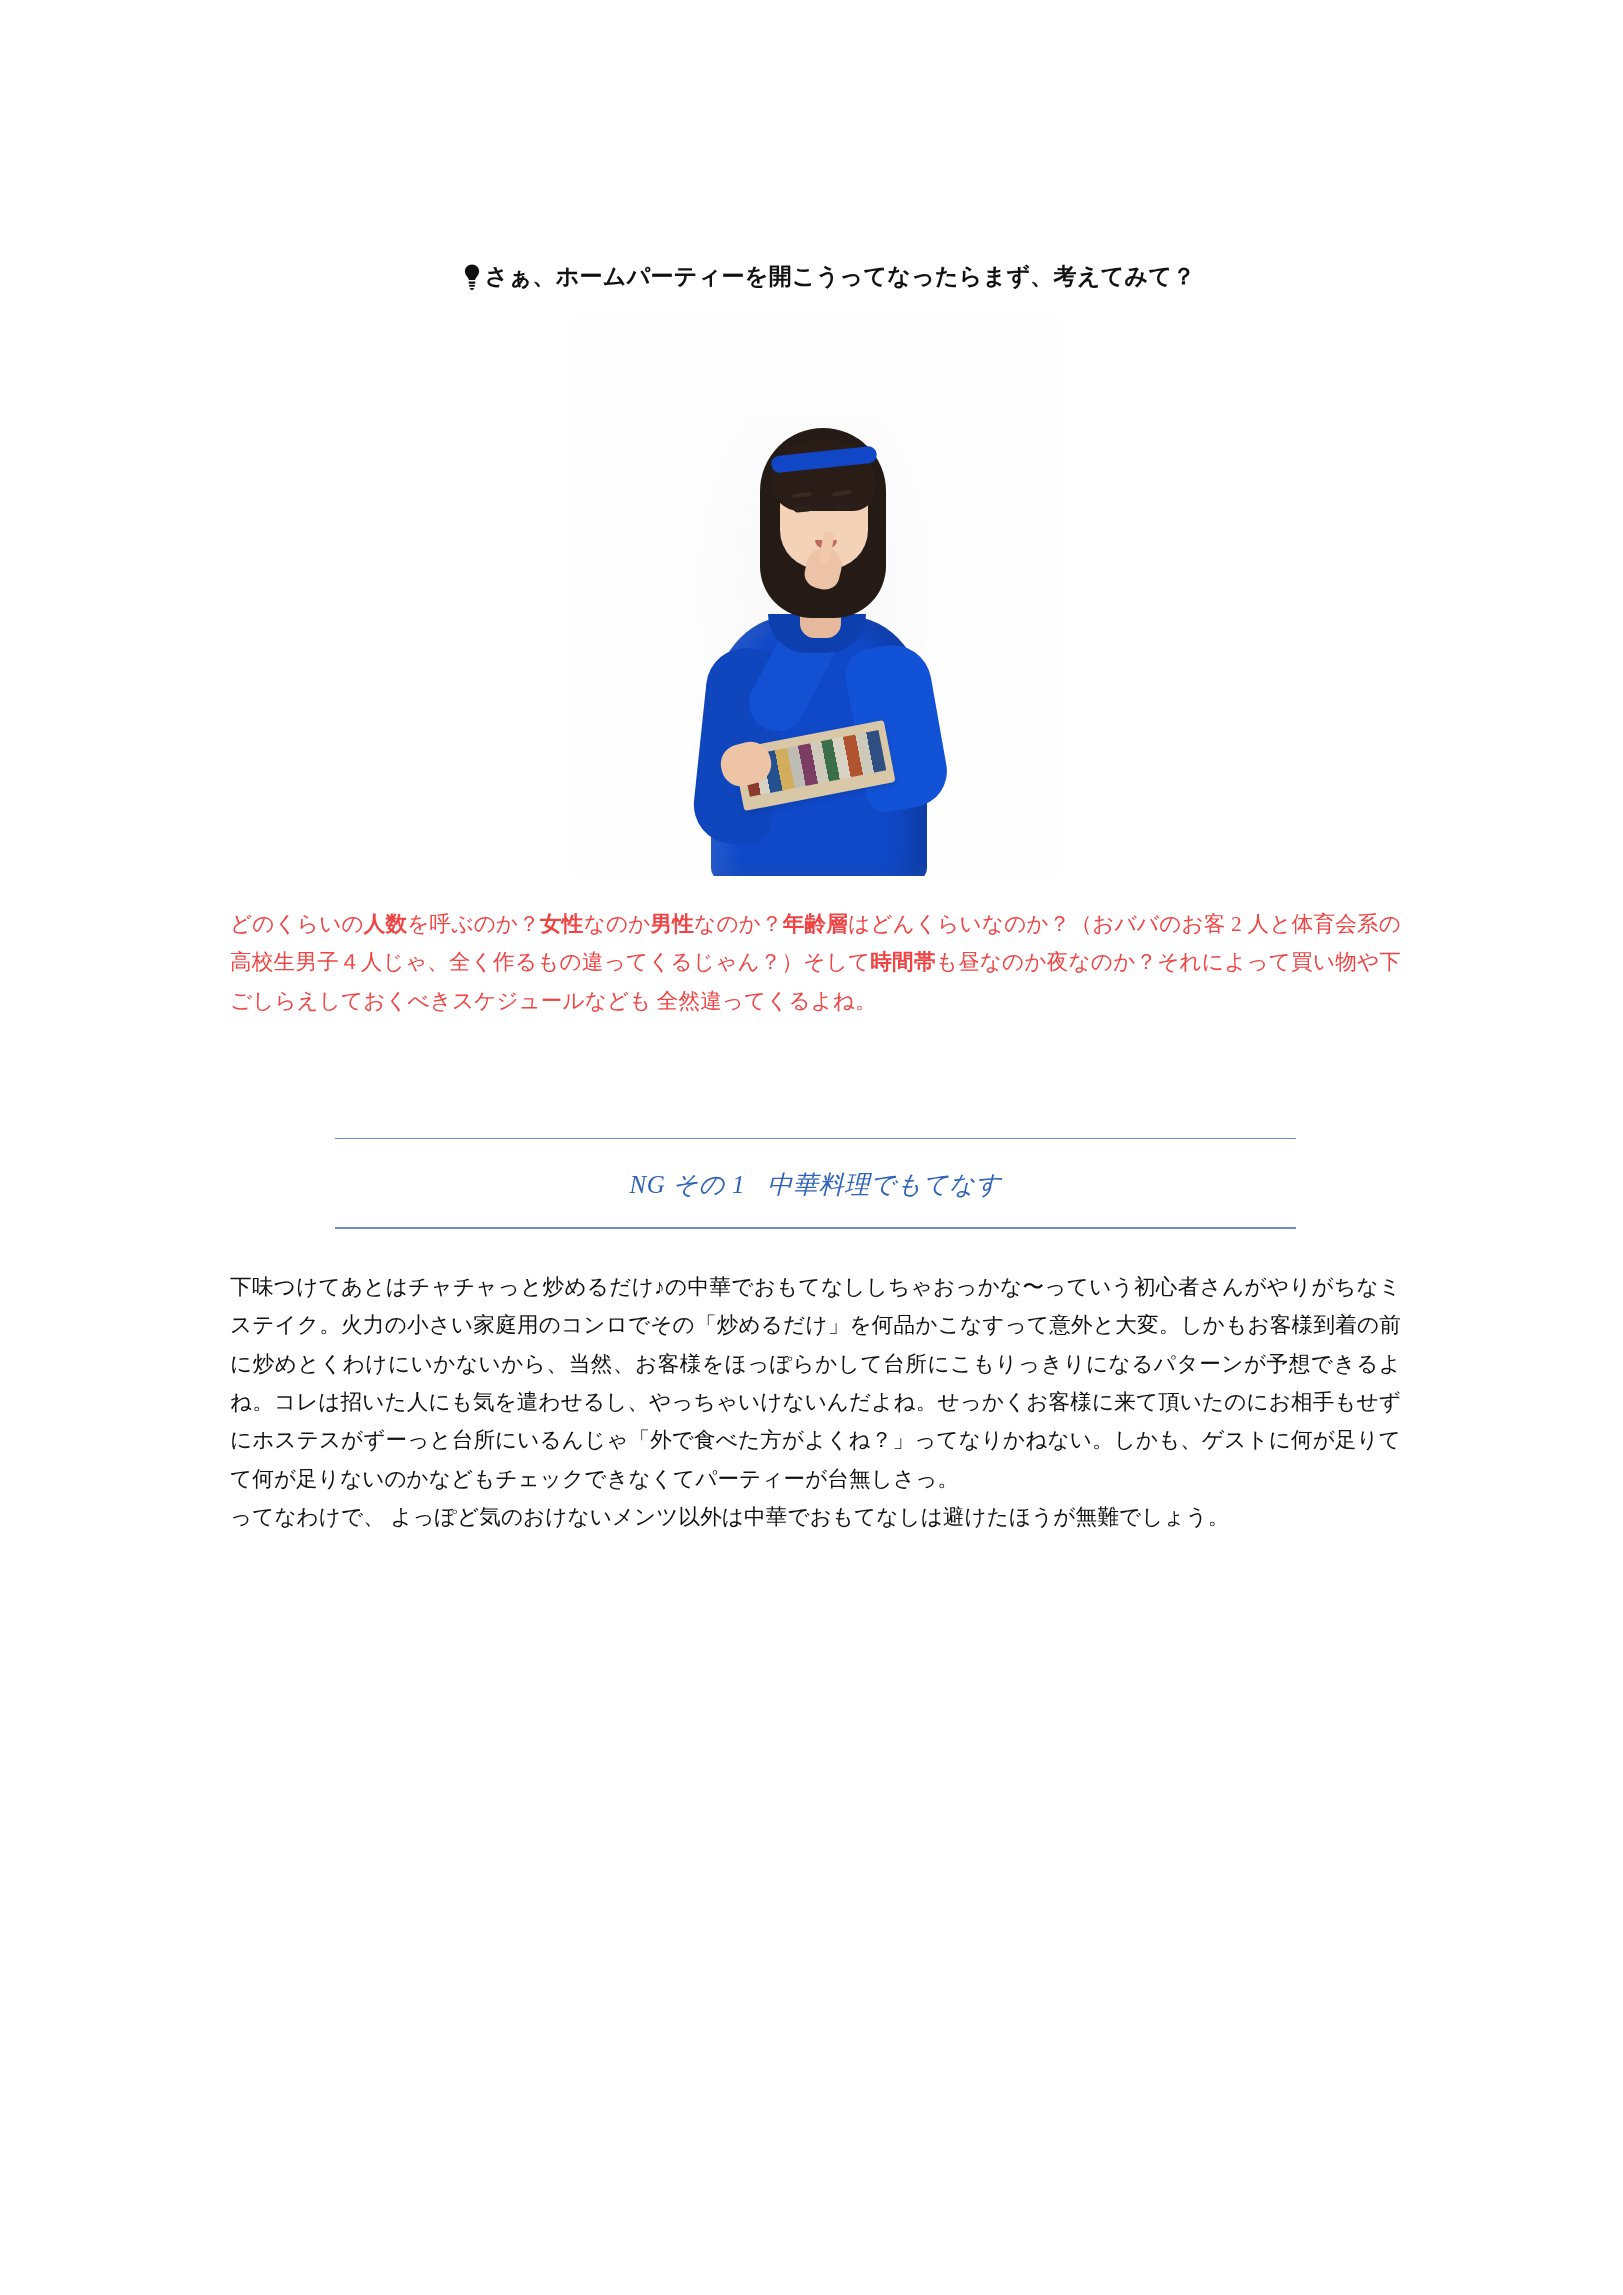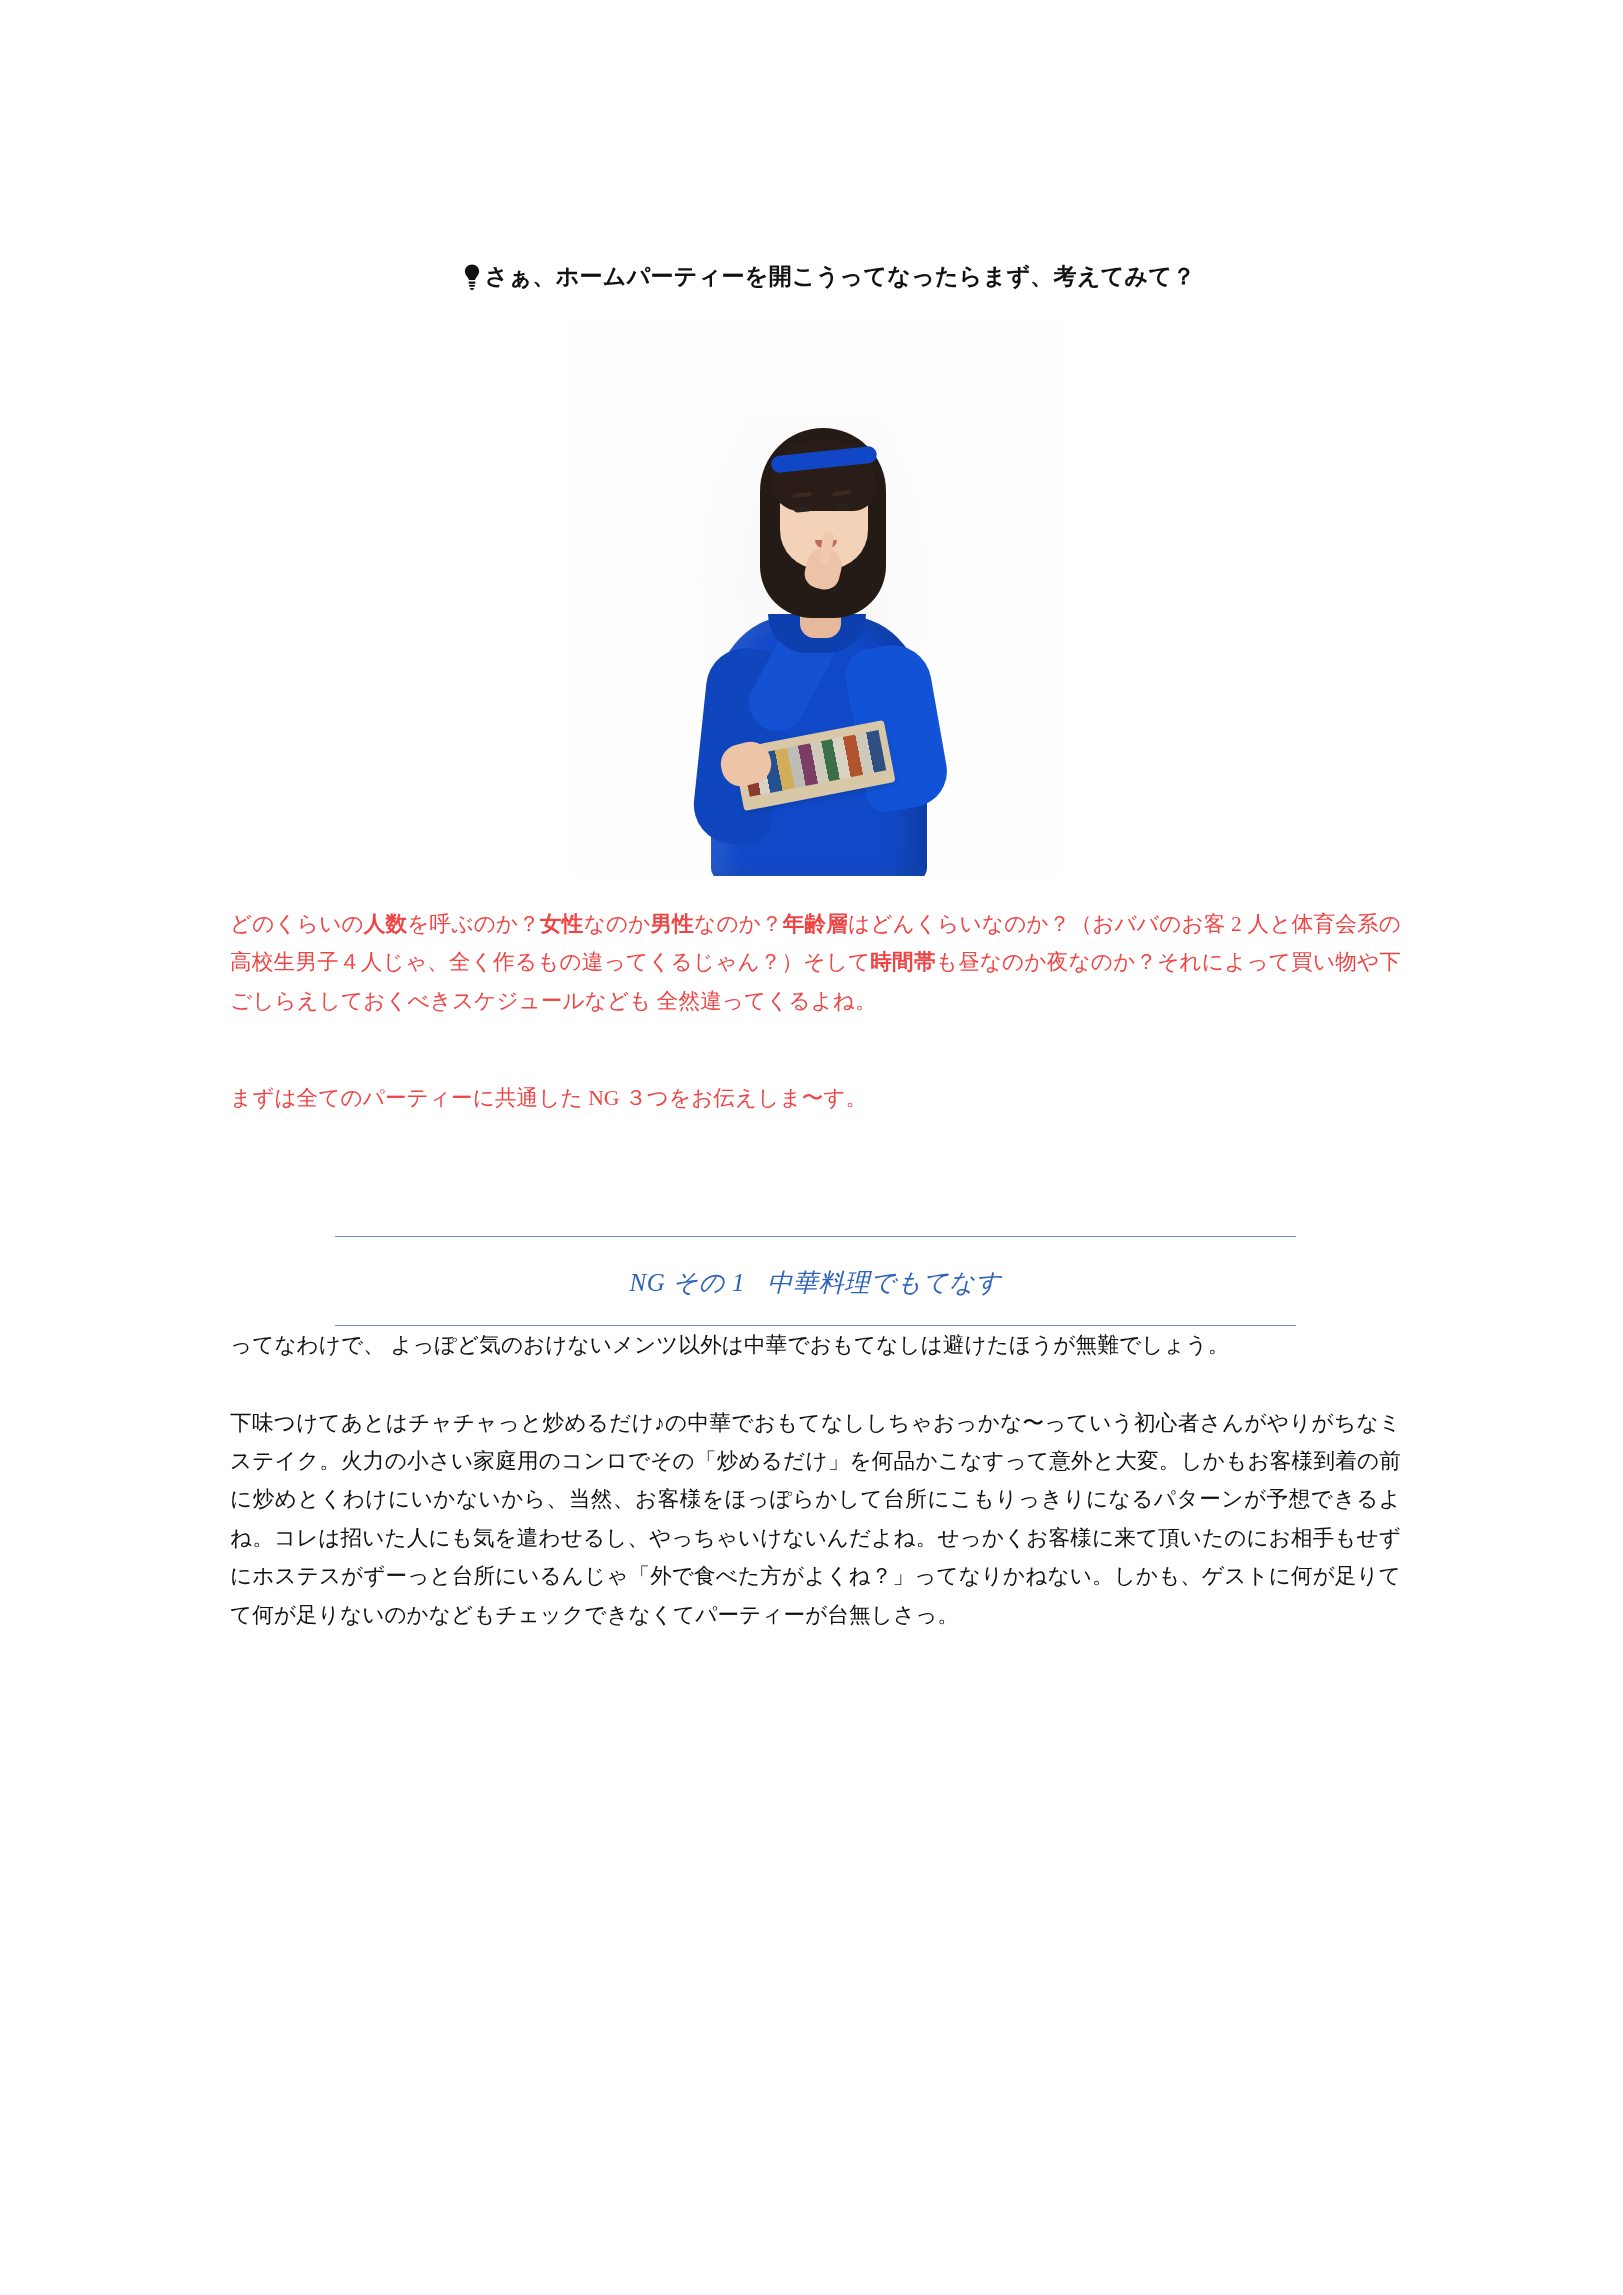"まずは全てのパーティーに共通した NG ３つをお伝えしま〜す。" p.body-text { html: <p>まずは全てのパーティーに共通した NG ３つをお伝えしま〜す。</p> -> none }
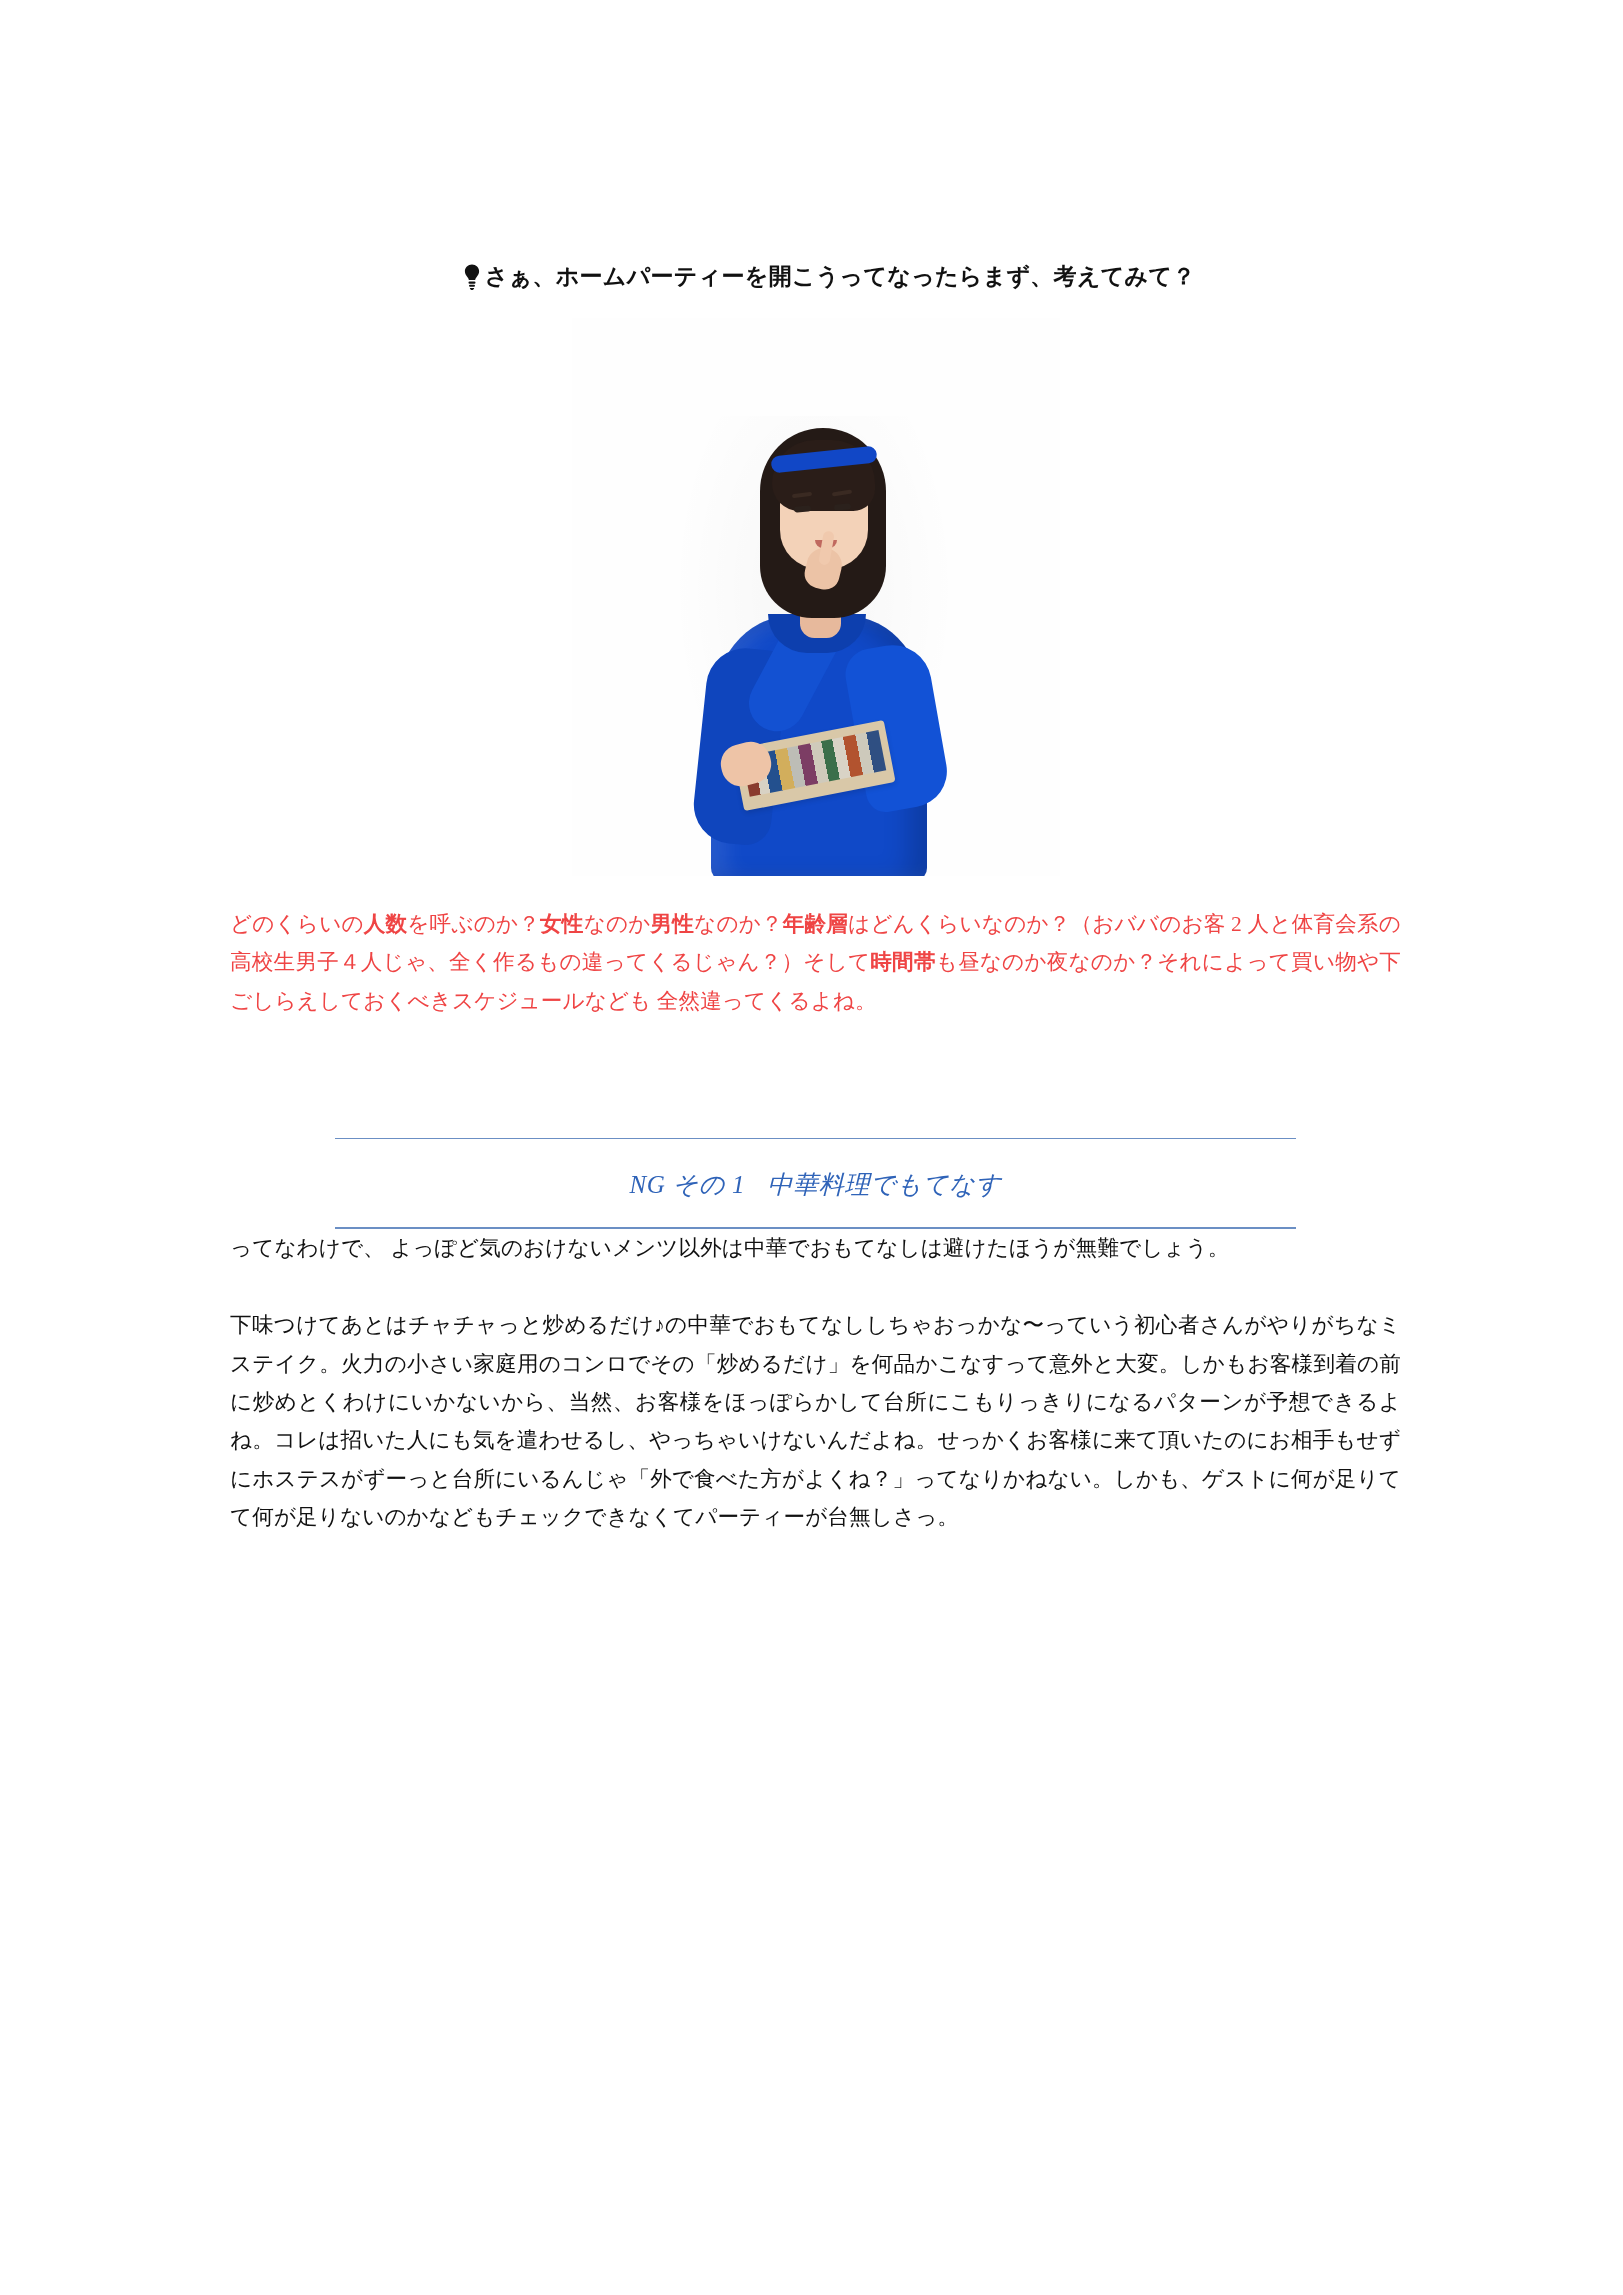"ってなわけで、" p.section-text { order: before "下味つけてあとはチャチャっと炒めるだけ♪の中華でおもてなししちゃおっかな〜ってい" -> after "下味つけてあとはチャチャっと炒めるだけ♪の中華でおもてなししちゃおっかな〜ってい" }
